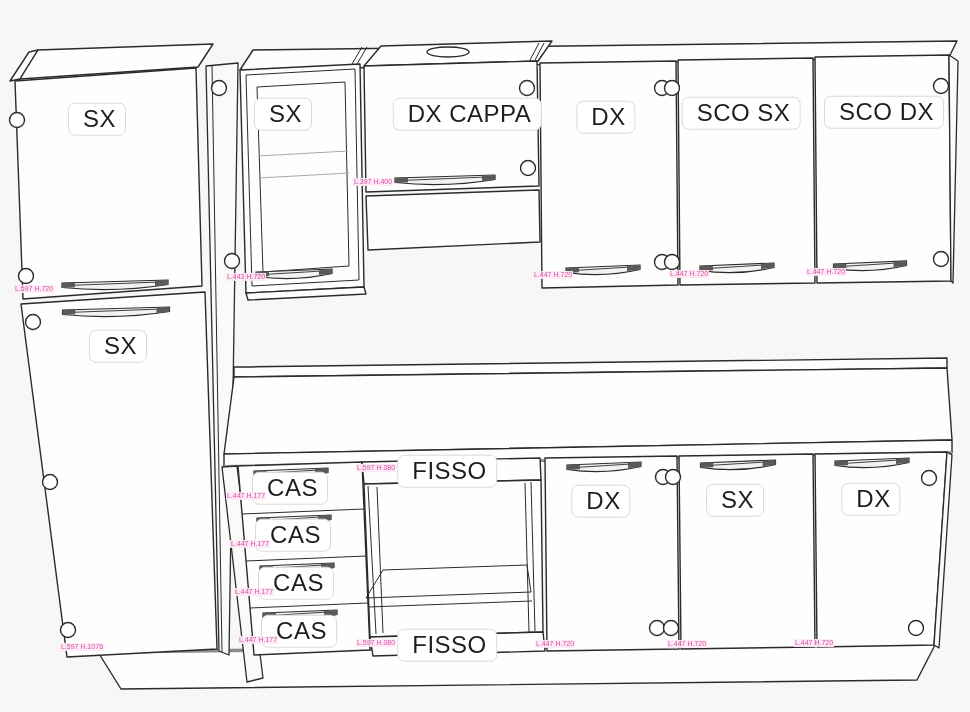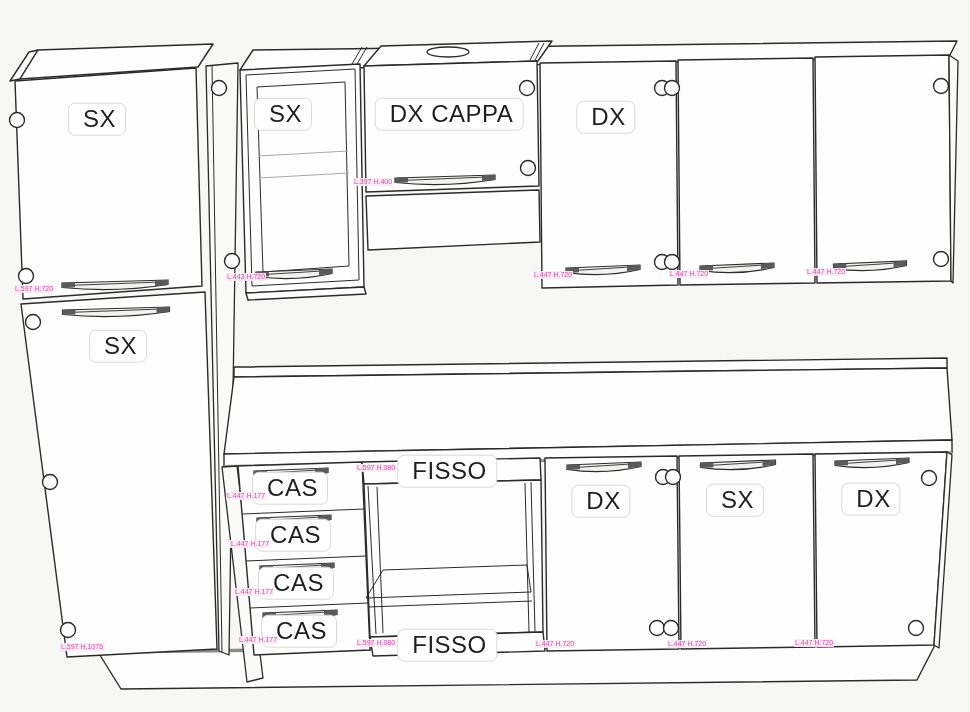"DX CAPPA" div.chip { left: 449px -> 467px }
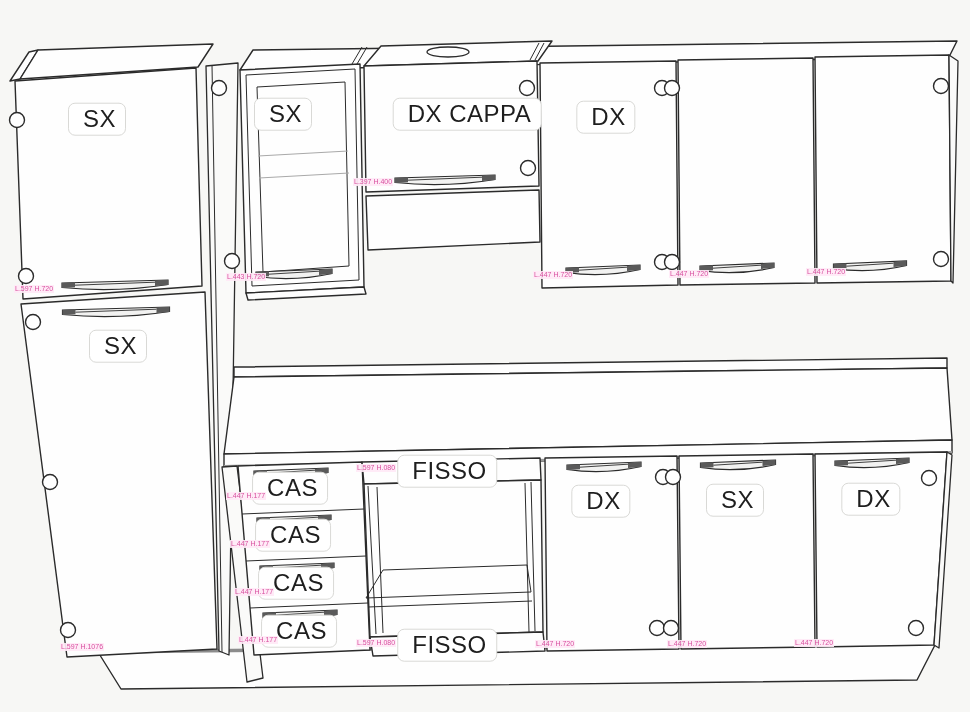"SCO SX" div.chip { html: none -> <div>SCO SX</div> }
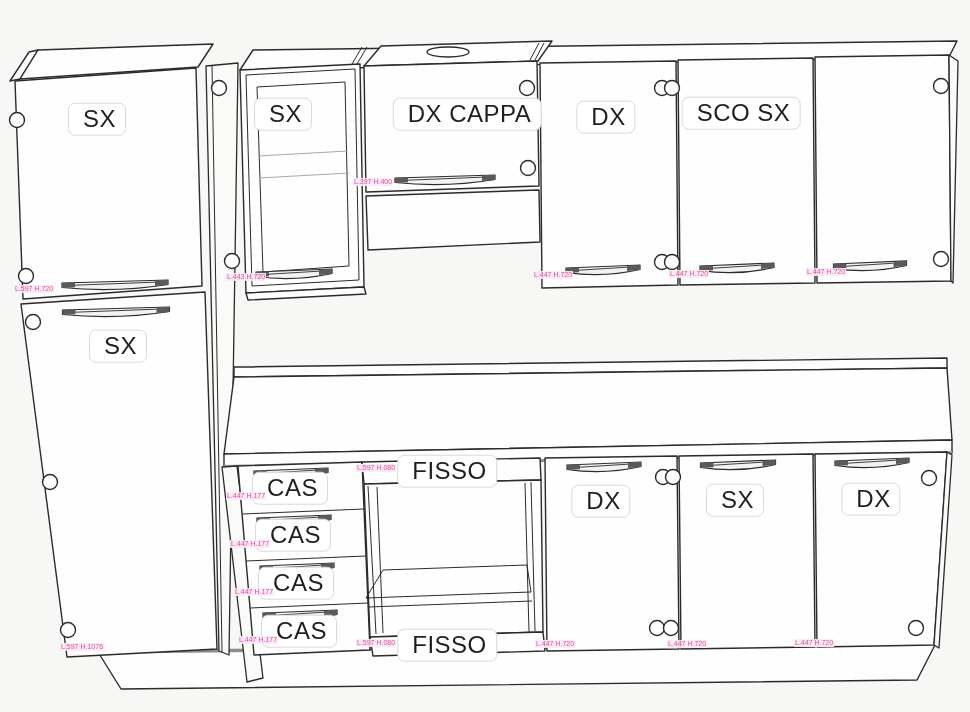"SCO DX" div.chip { html: none -> <div>SCO DX</div> }
